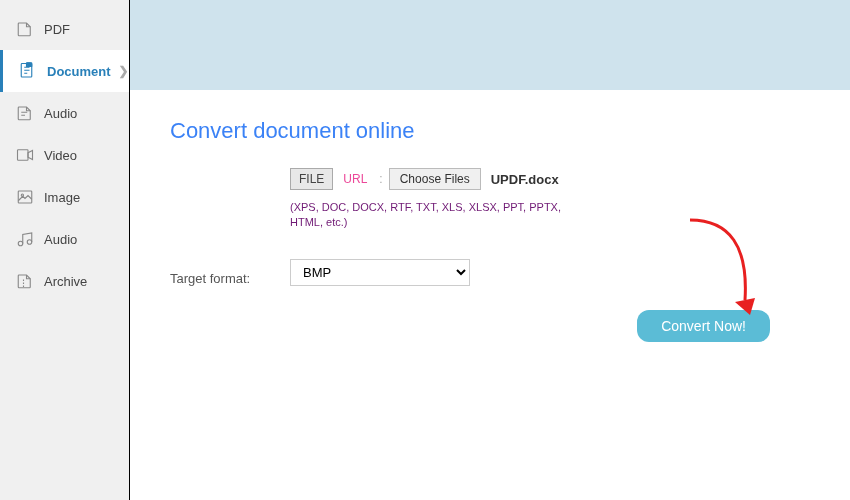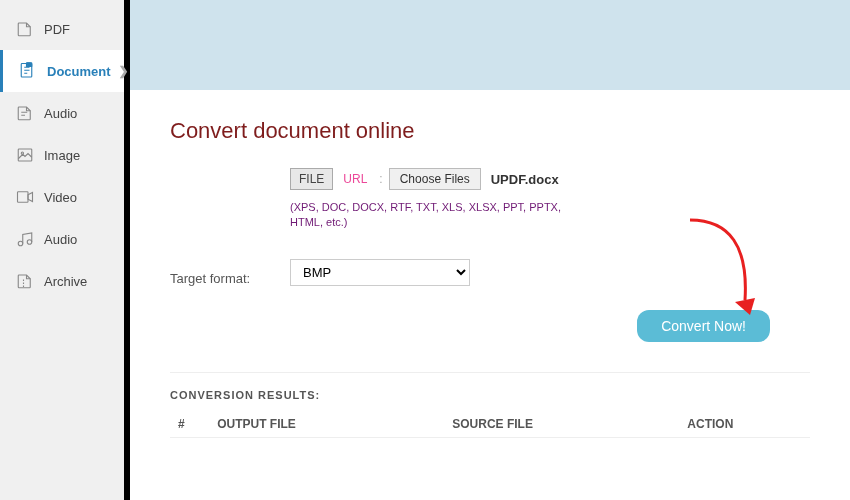"PDF" .sidebar { border-right: 6px solid #000000 -> 1px solid #000000 }
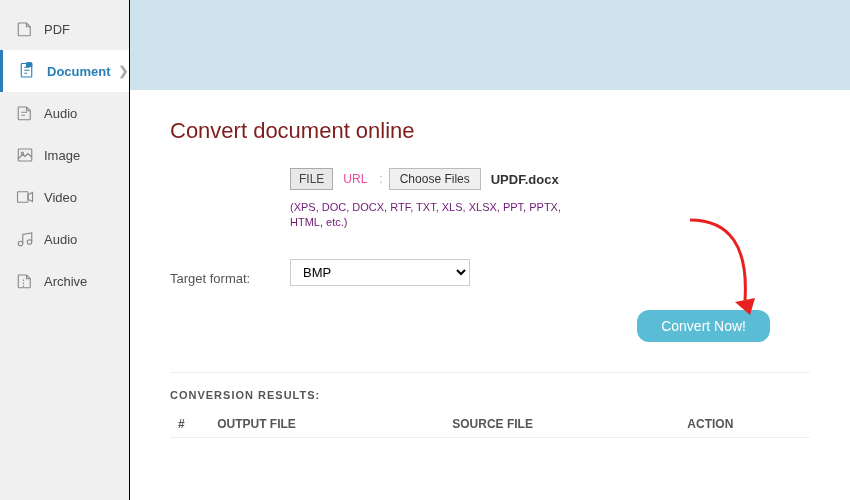"Convert document online" .page-title { color: #7f1d1d -> #3b82f6 }
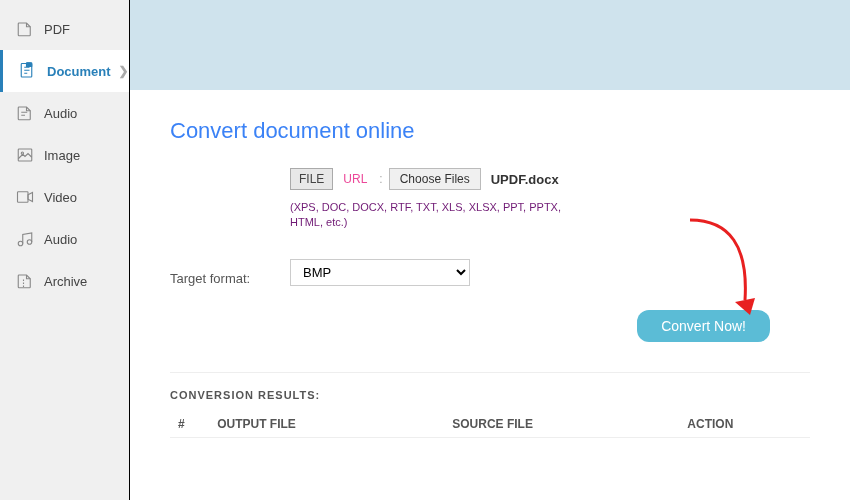"Image" div.sidebar-item { order: before "Video" -> after "Video" }
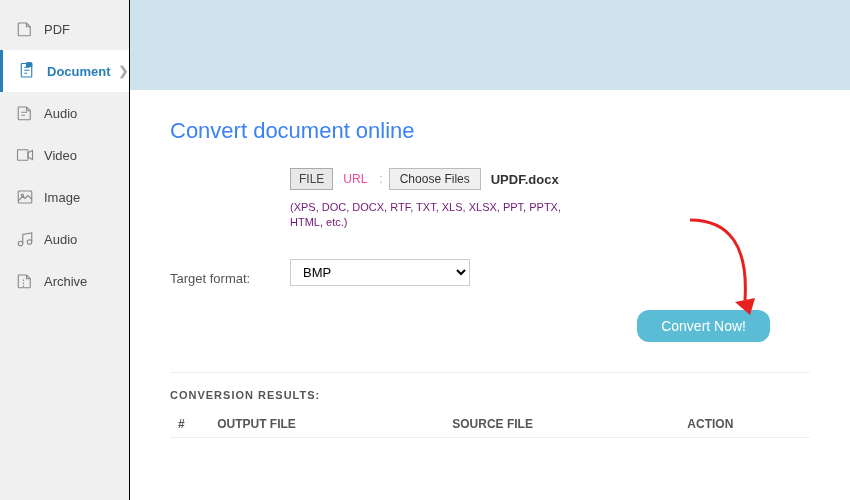"CONVERSION RESULTS:" div.results-section { html: <div> <div>CONVERSION RESULTS:</div> <table> <thead> <tr> <th>#</th> <th>OUTPUT FILE</th> <th>SOURCE FILE</th> <th>ACTION</th> </tr> </thead> <tbody> </tbody> </table> </div> -> none }
